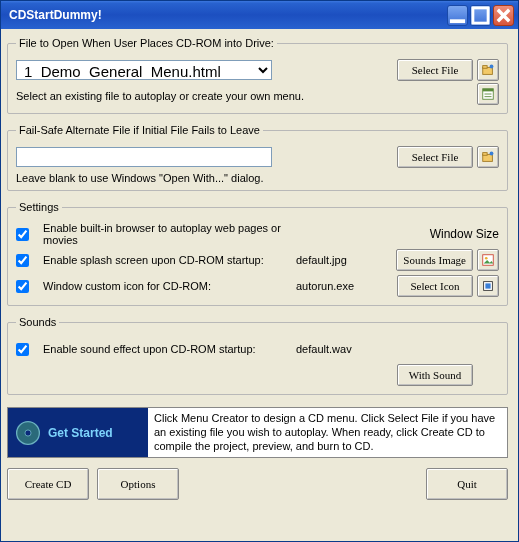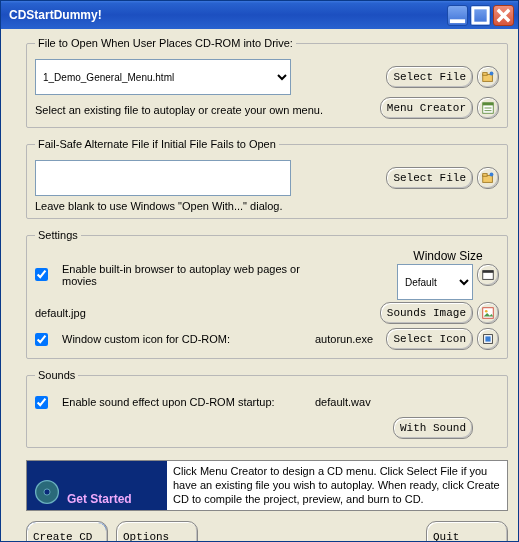"File to Open When User" .client { padding: 8px 10px 8px 25px -> 8px 10px 8px 6px }
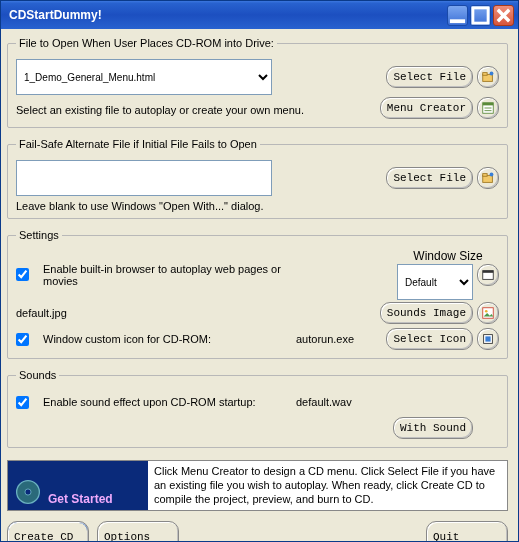"1_Demo_General_Menu.html" select.dropdown, input.textbox { font-size: 10px -> 15px; height: 36px -> 20px }
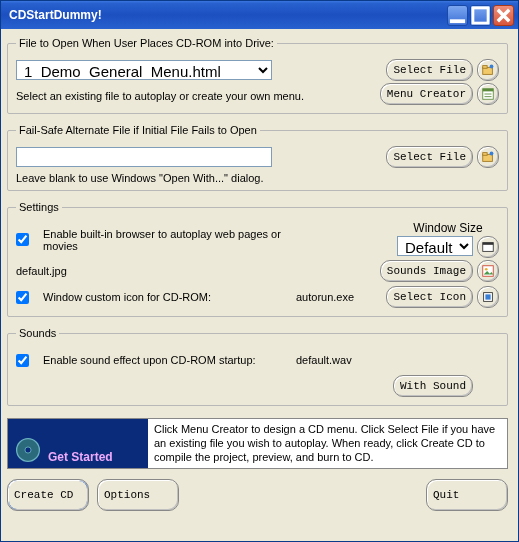"Select File" .btn { border-radius: 10px -> 2px; font-family: Liberation Mono, monospace -> Liberation Serif, serif; text-align: left -> center }
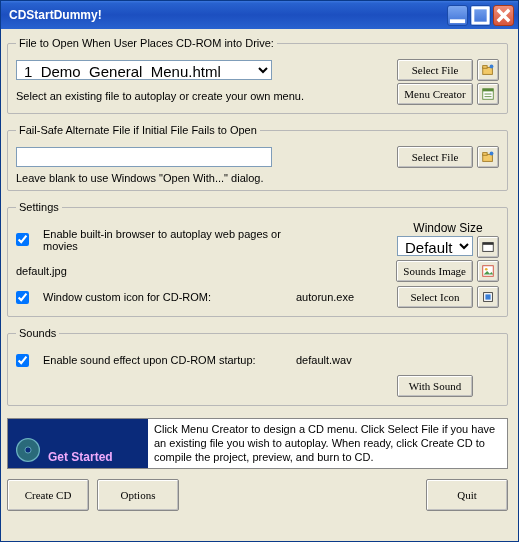"Menu Creator" button.btn { html: <button>Menu Creator</button> -> none }
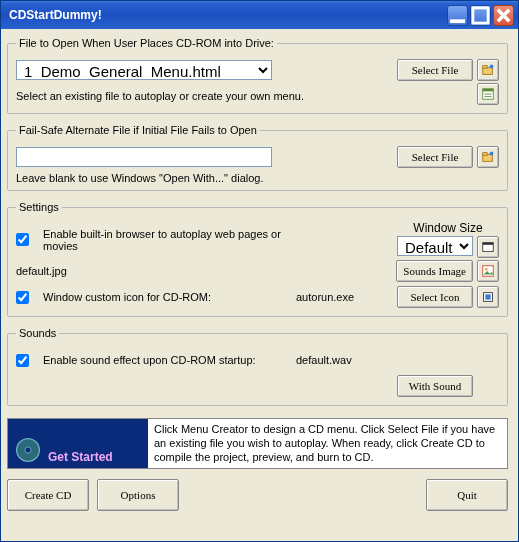"Fail-Safe Alternate File if Initial" legend { text: Open -> Leave }
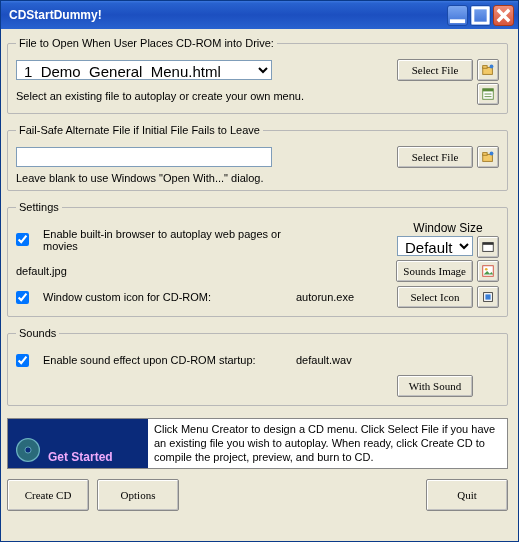"Default" div { html: <div> <select> <option>Default</option> </select> <button> <svg> <rect></rect> <rect></rect> </svg> </button> </div> -> none }
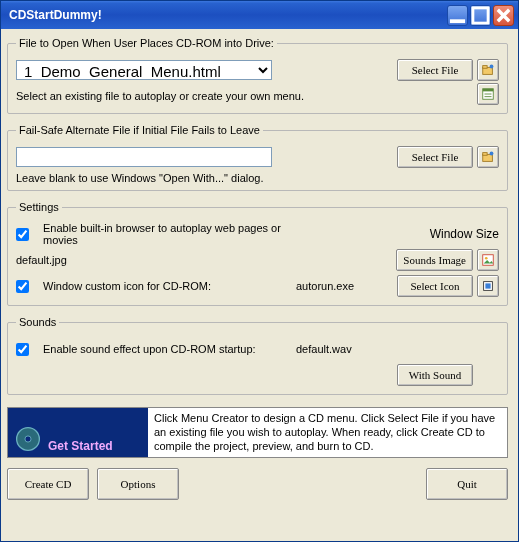"Enable splash screen upon CD-ROM" div.chk { html: none -> <div> <input> <span>Enable splash screen upon CD-ROM startup:</span> </div> }
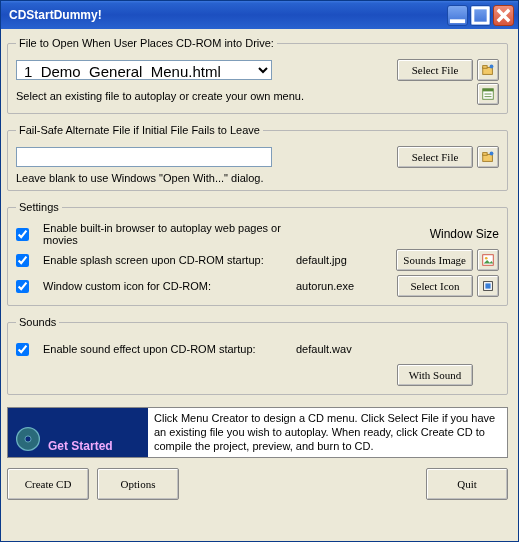"Get Started" .gs-left { align-items: flex-end -> center; color: #f0abfc -> #7dd3fc }
